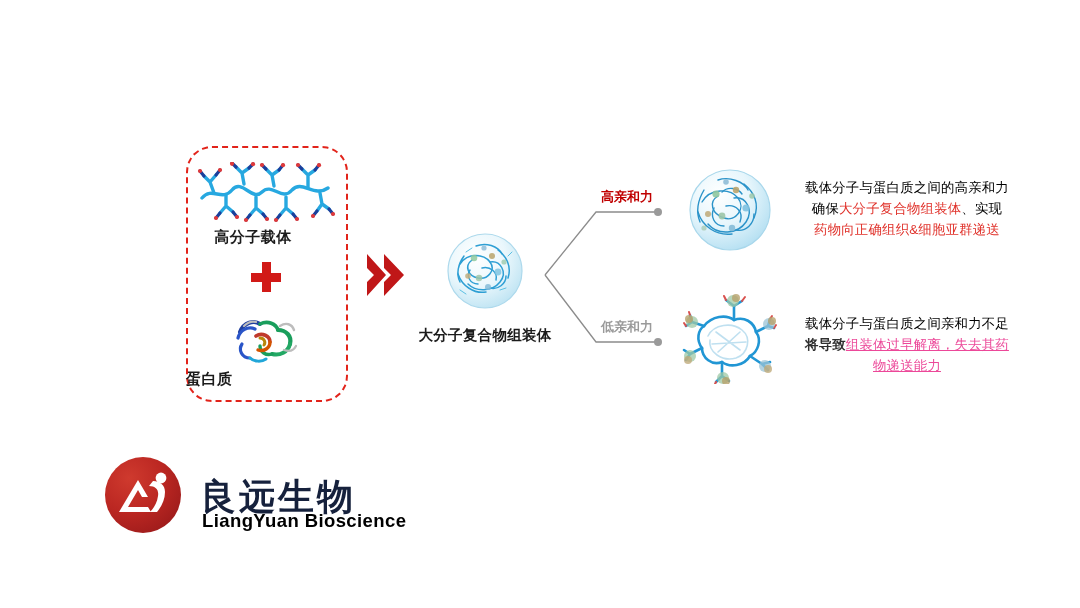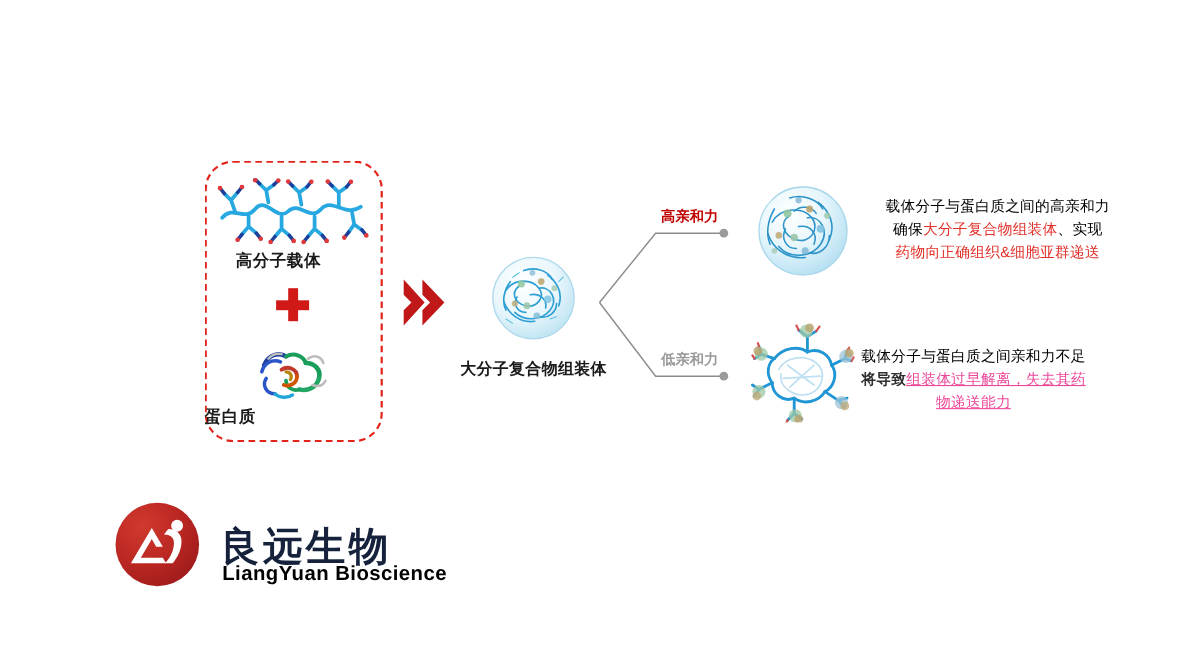"载体分子与蛋白质之间亲和力不足" .desc.bottom { left: 774px -> 796px }
